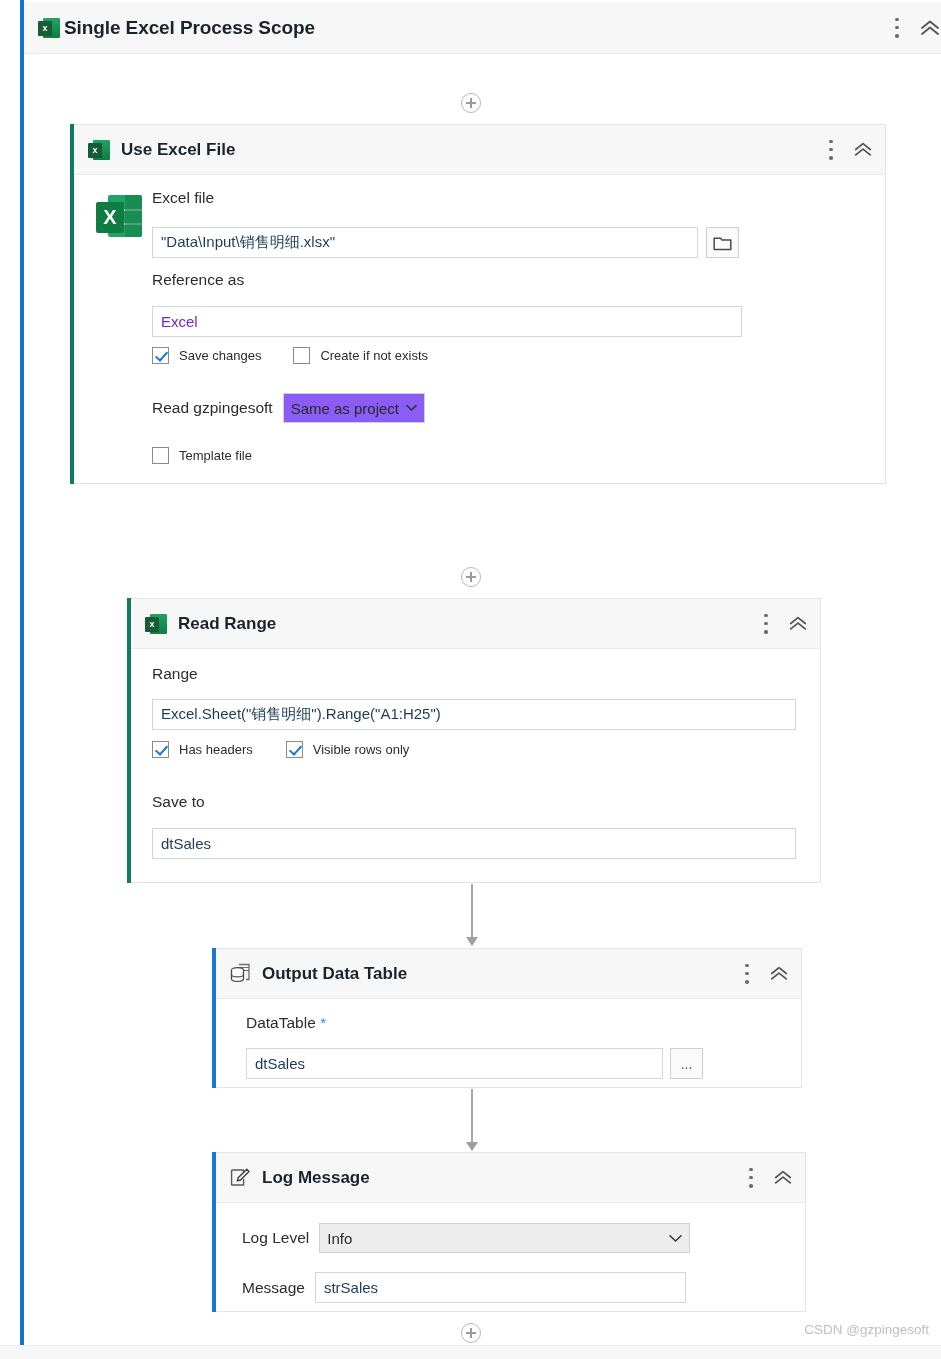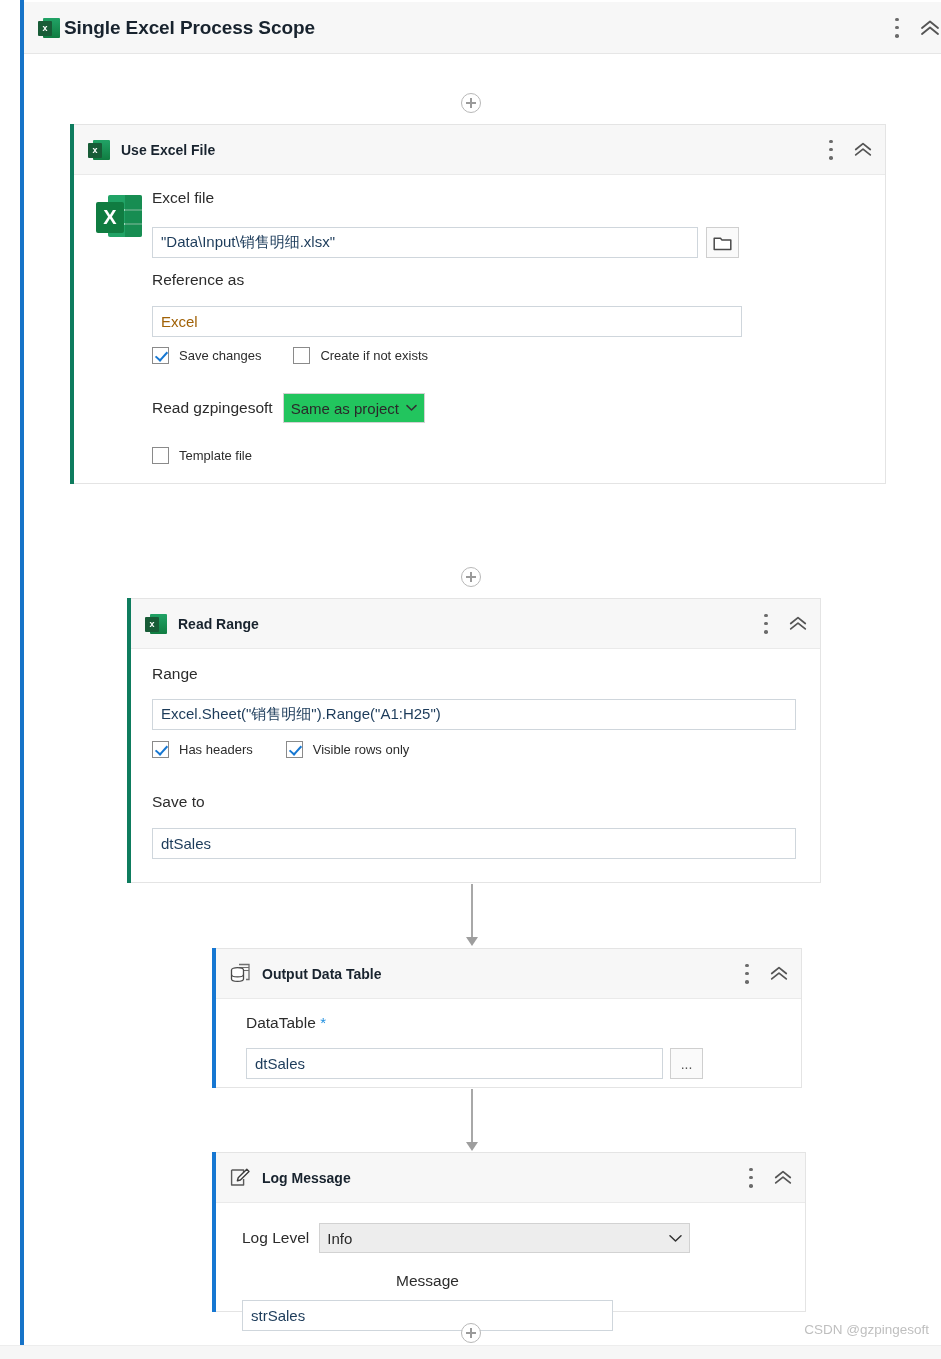"Use Excel File" .card-head .title { font-size: 14px -> 17px }
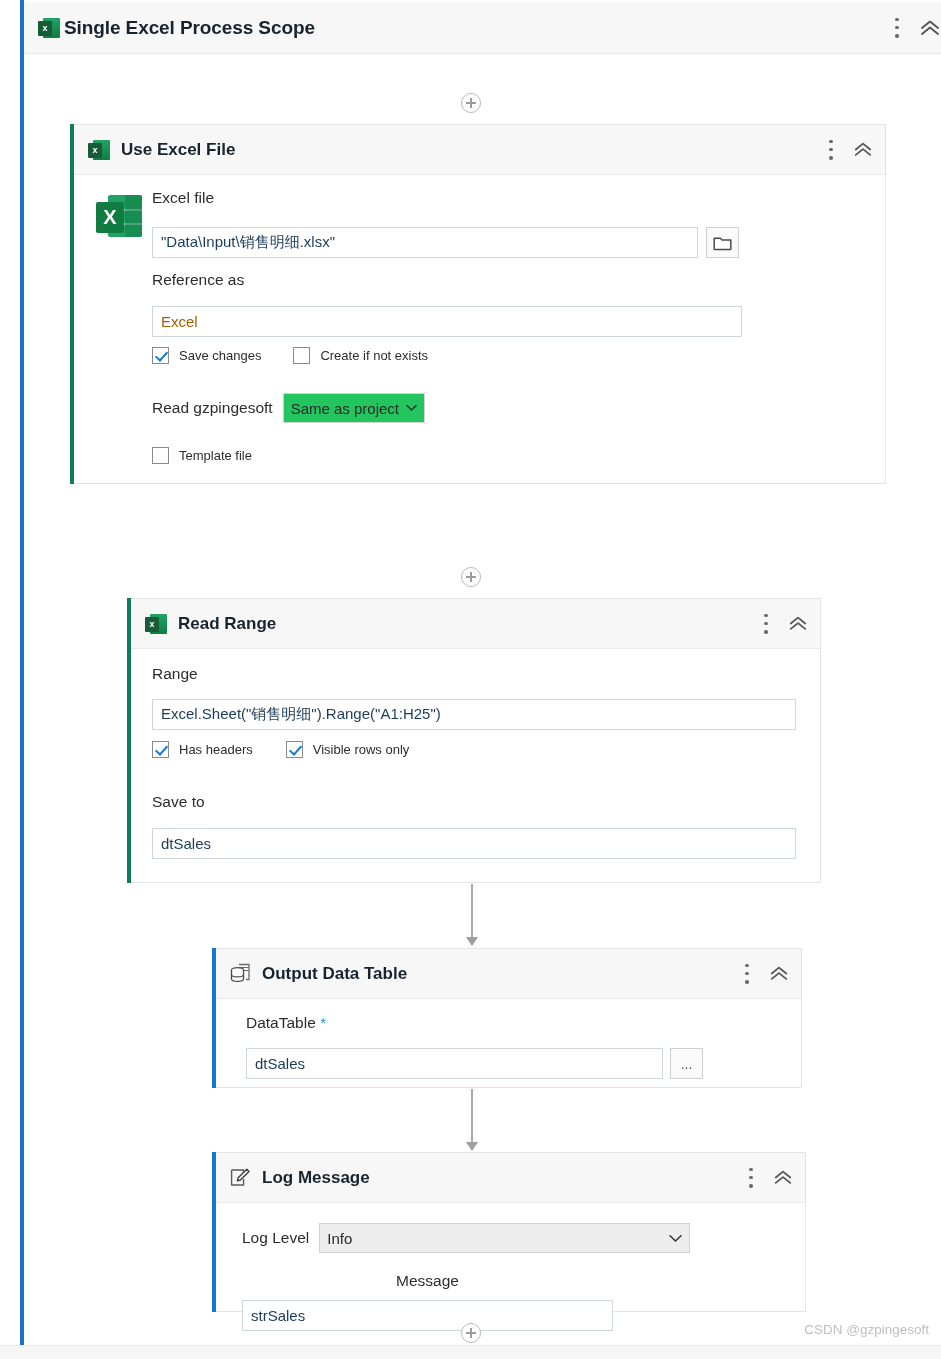"Excel" .tbox.dark { color: #a16207 -> #6d28d9 }
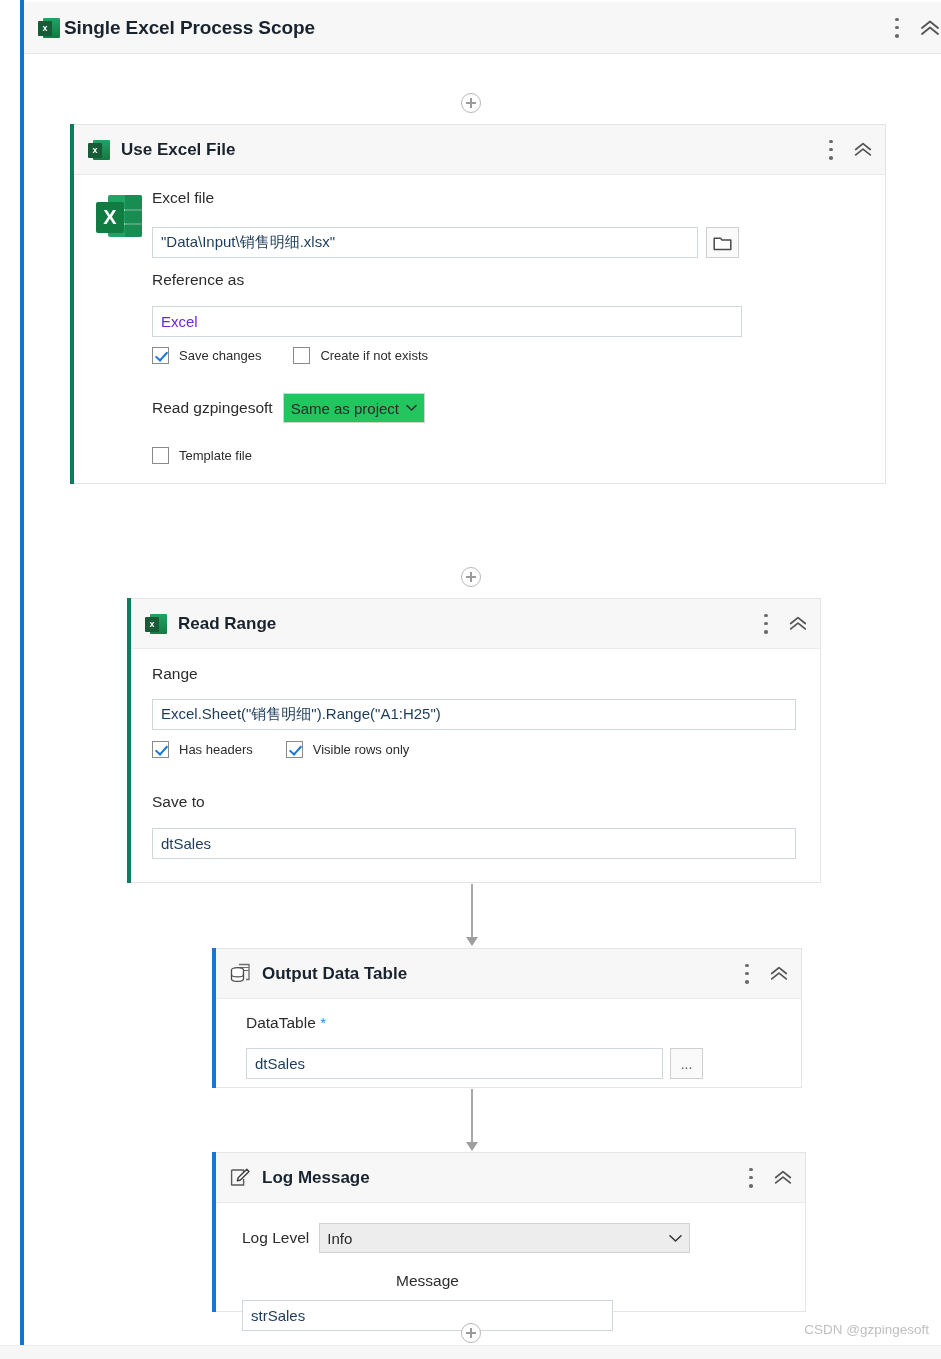"Same as project" .sel { background: #22c55e -> #8b5cf6 }
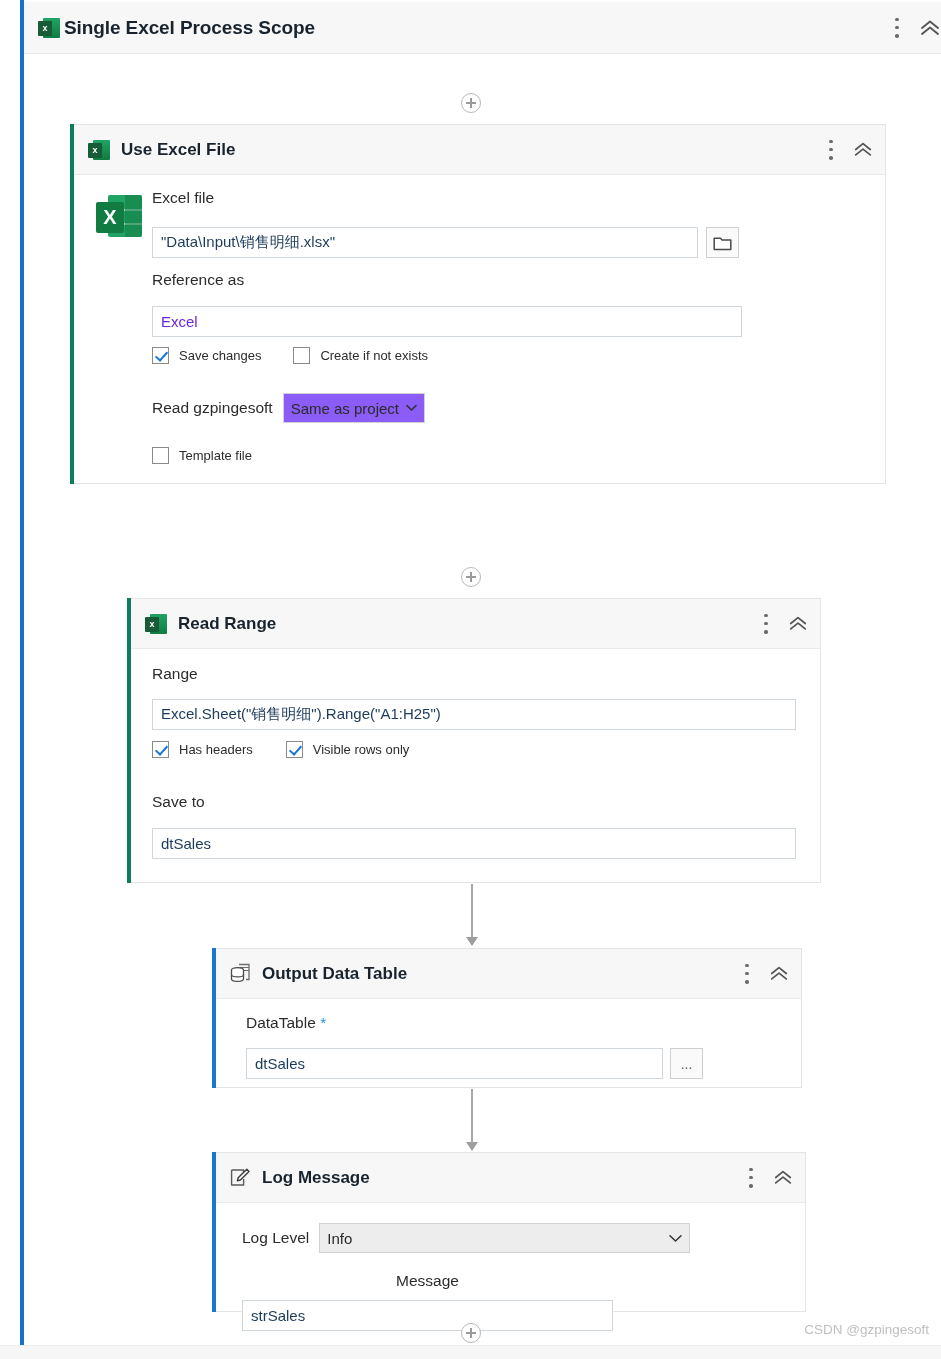"Message" div { flex-direction: column -> none }
